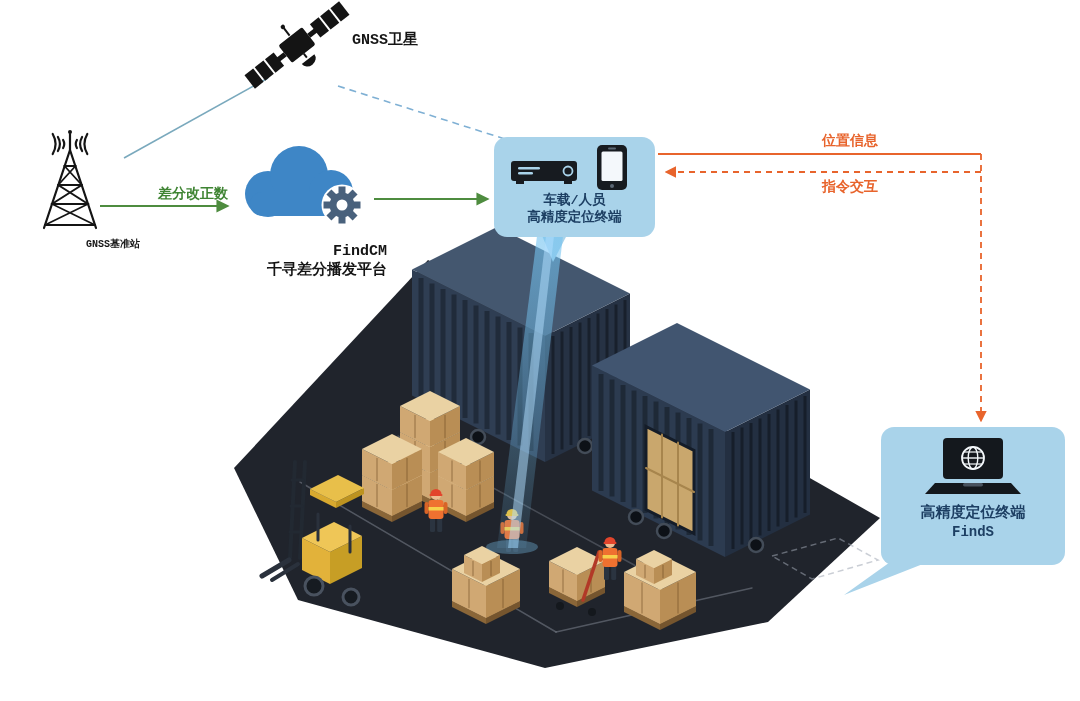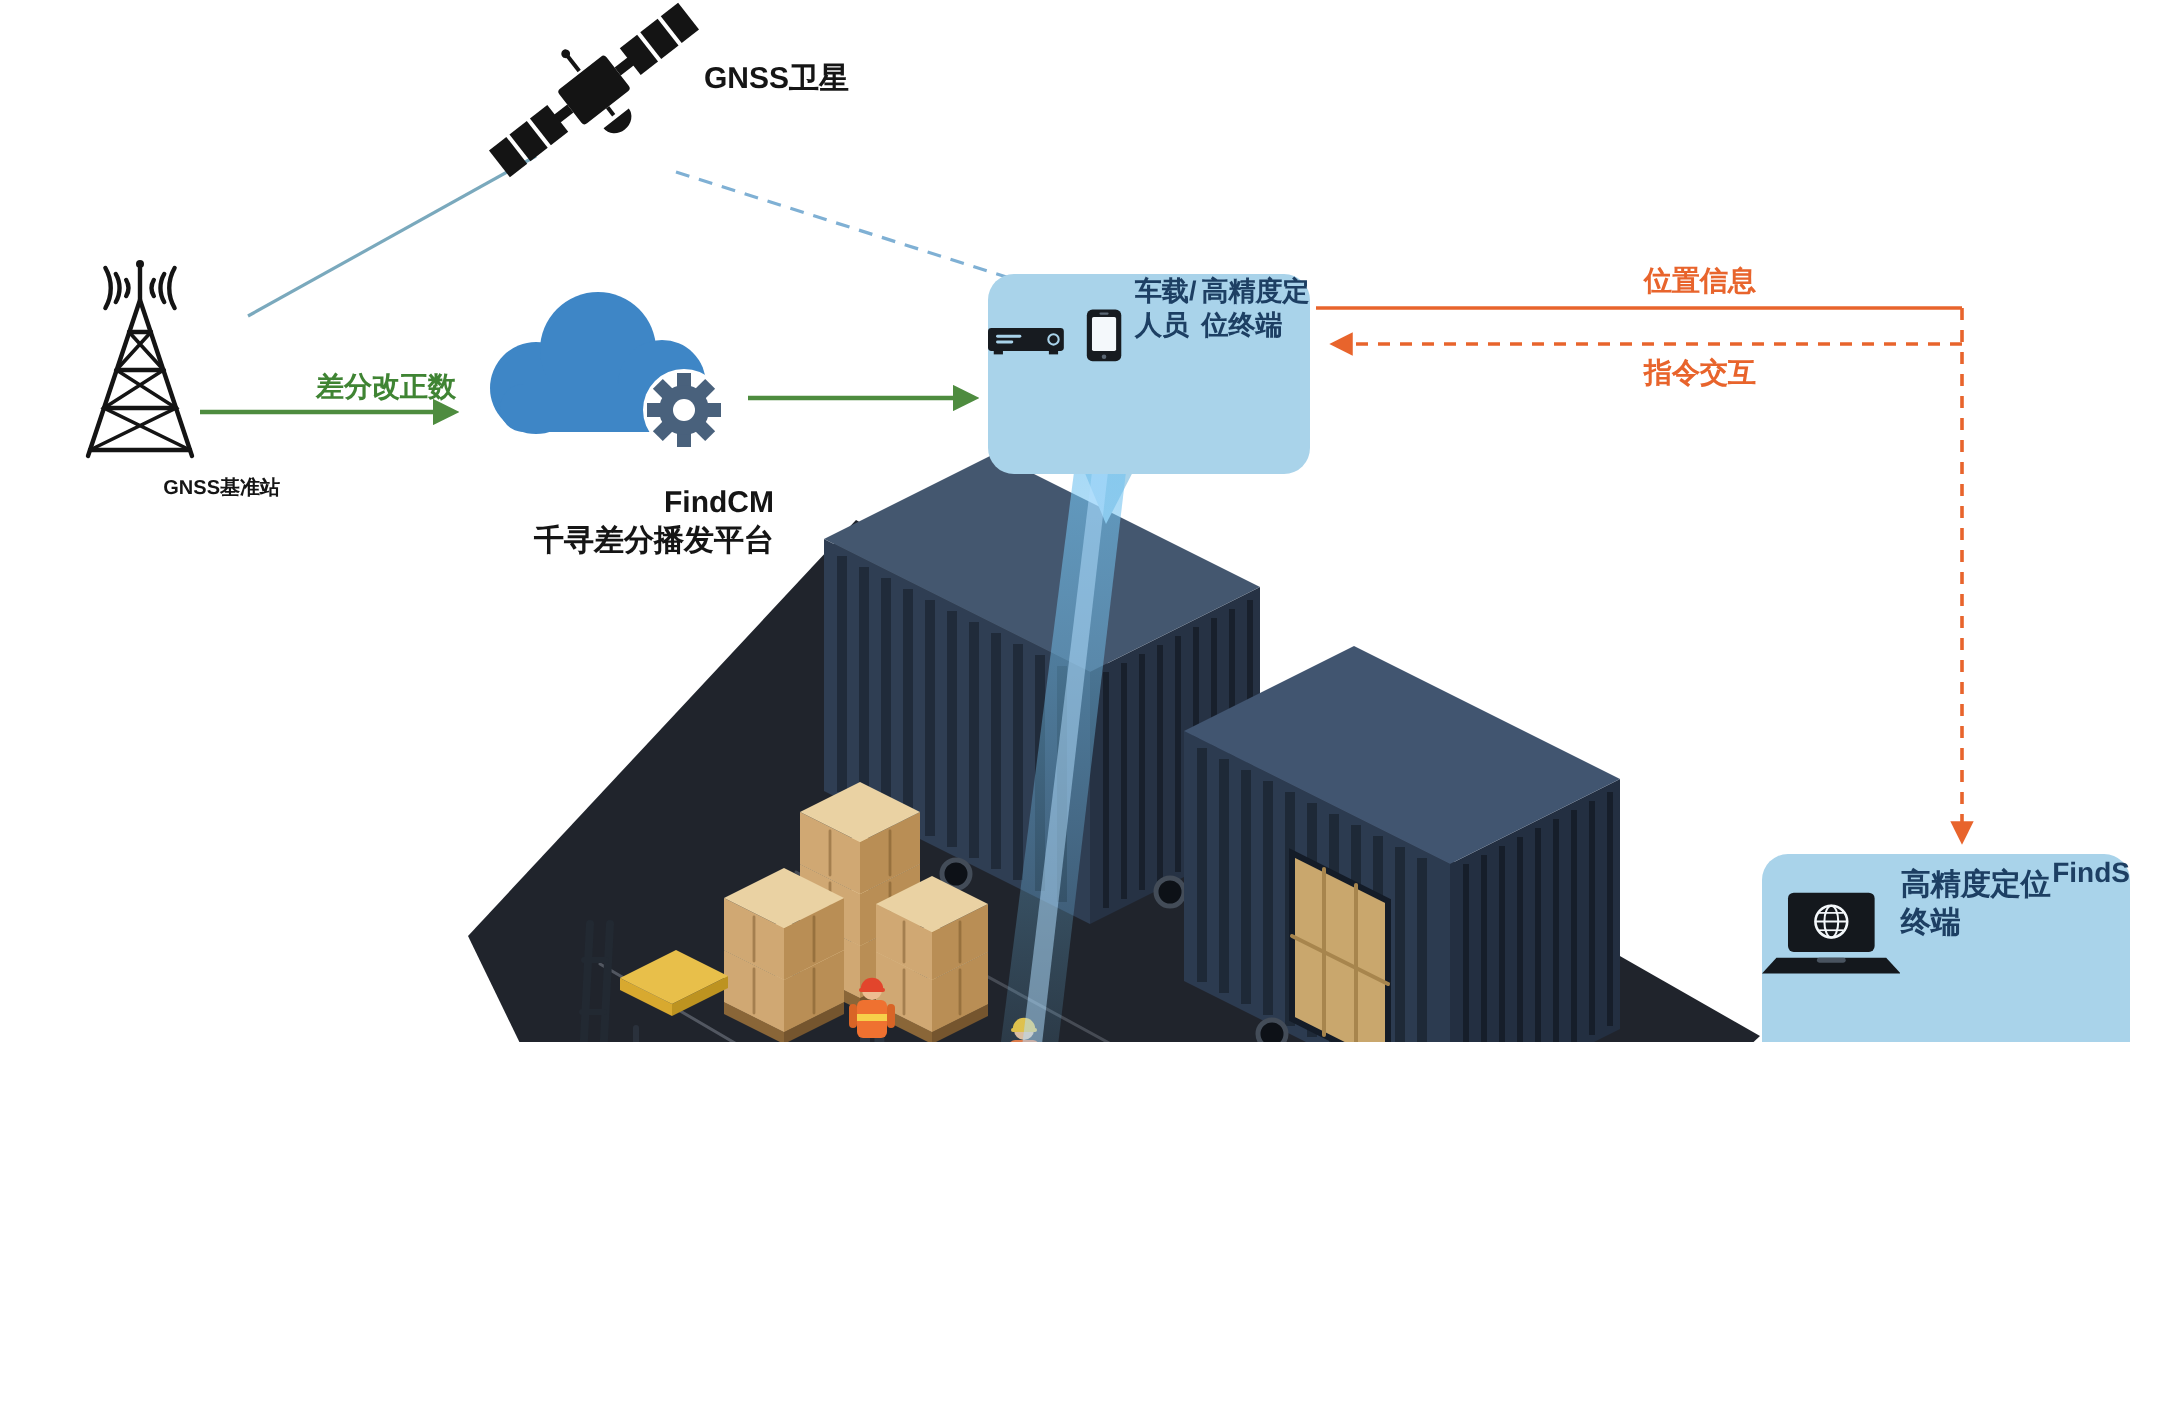"GNSS卫星" .canvas { font-family: Liberation Sans, sans-serif -> Liberation Mono, monospace; height: 521px -> 701px }
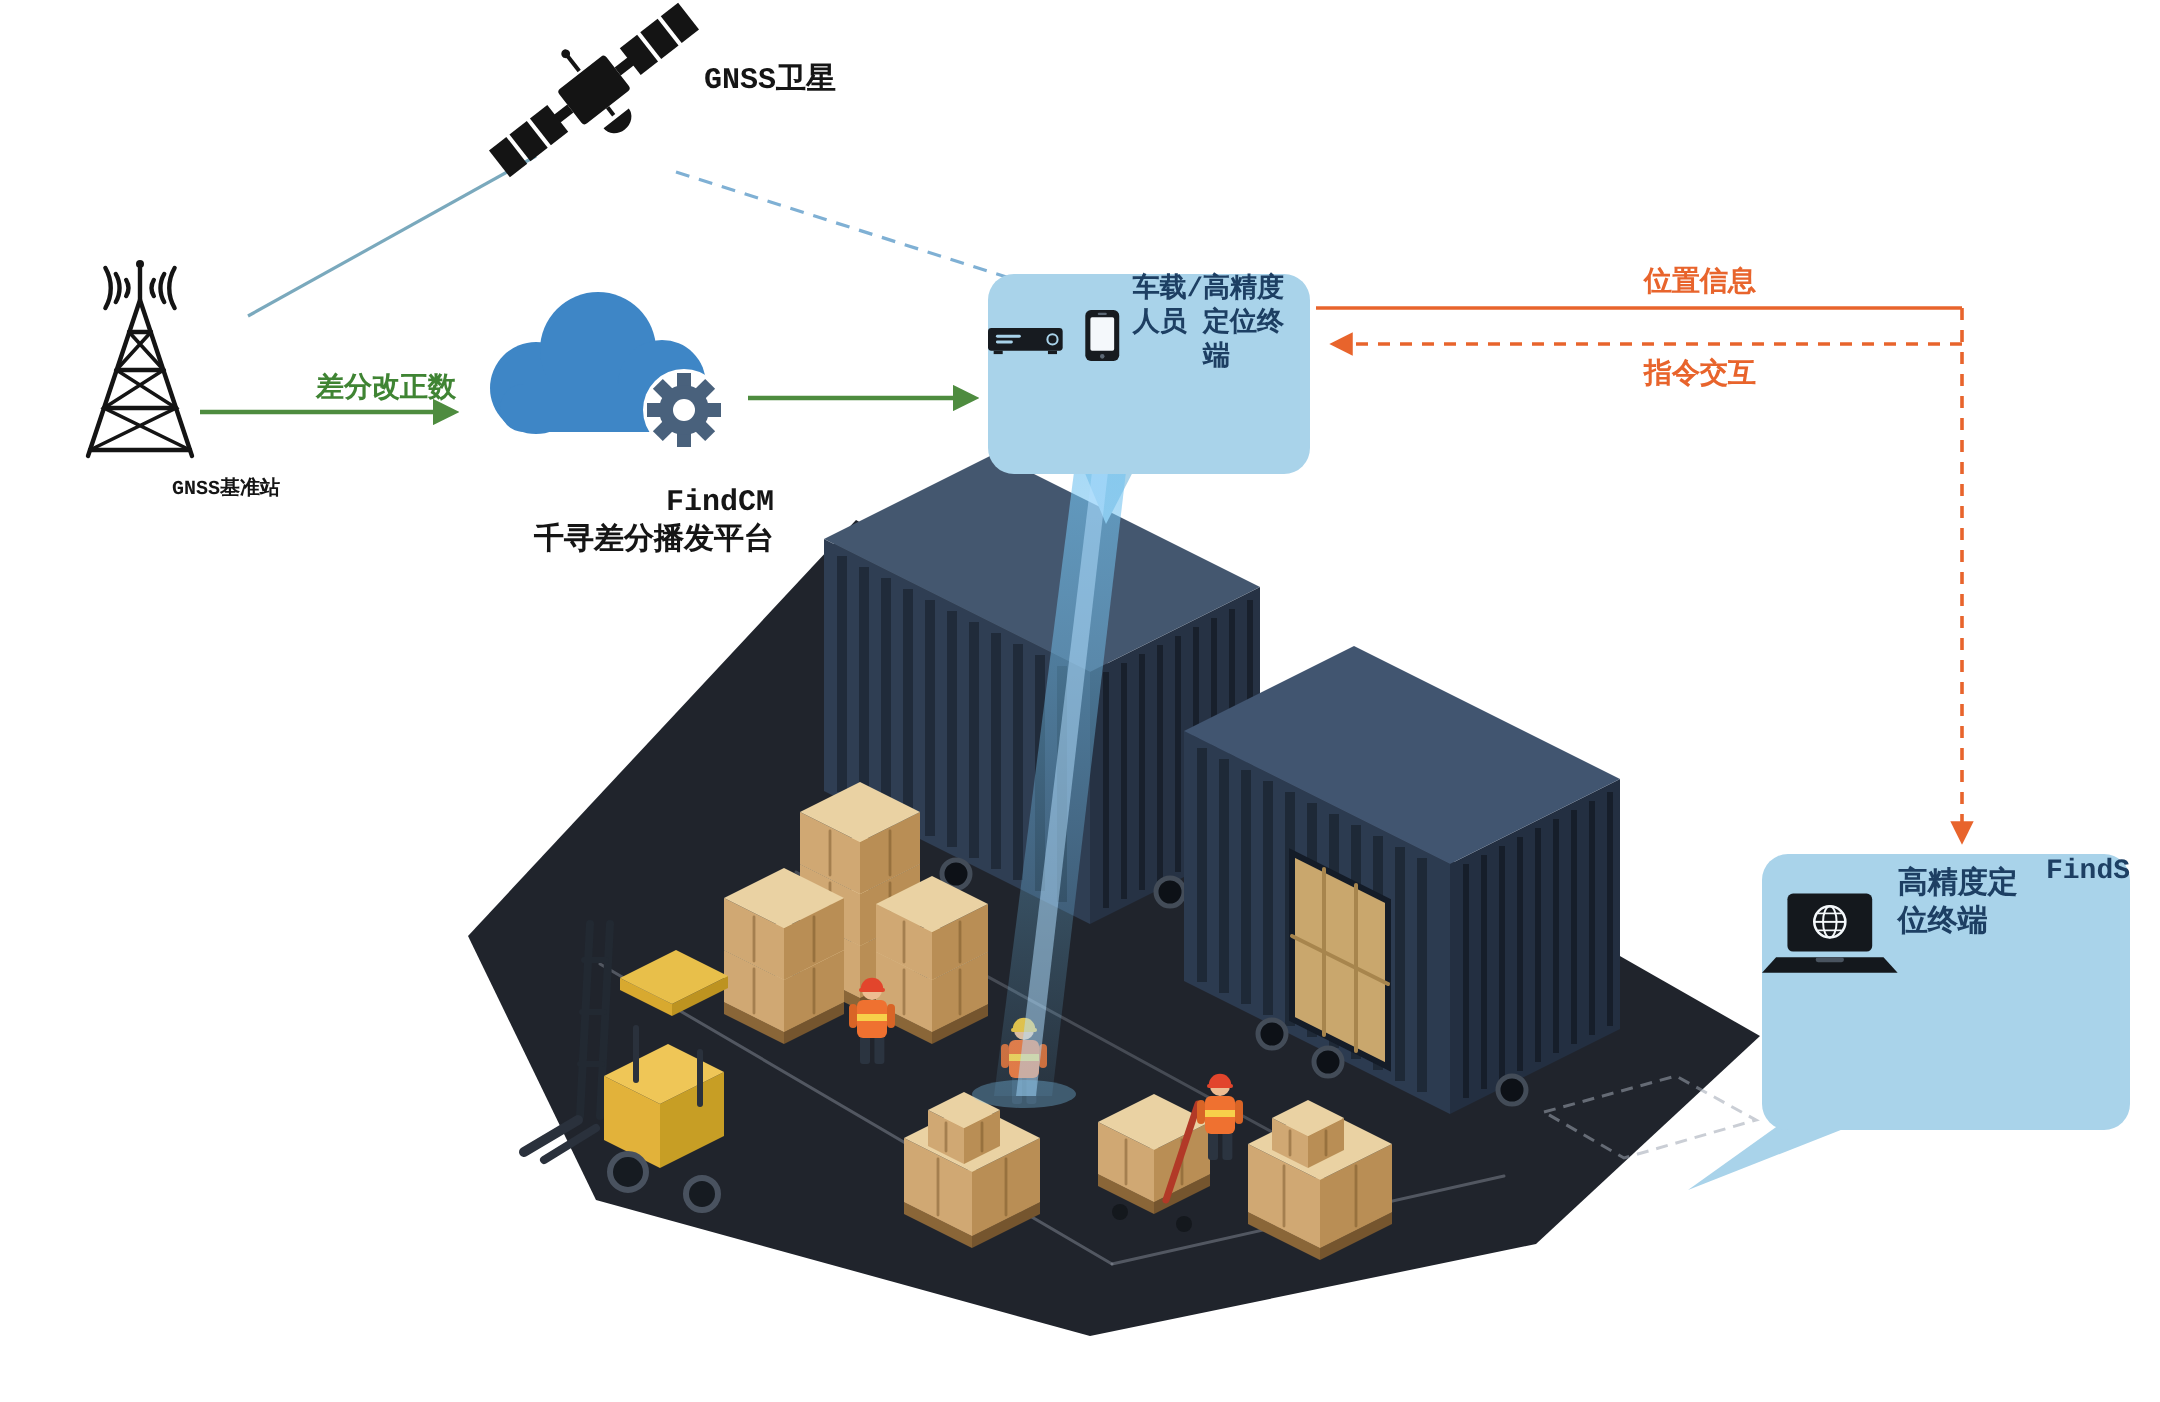"车载/人员" .panel { align-items: none -> center; flex-direction: row -> column }
